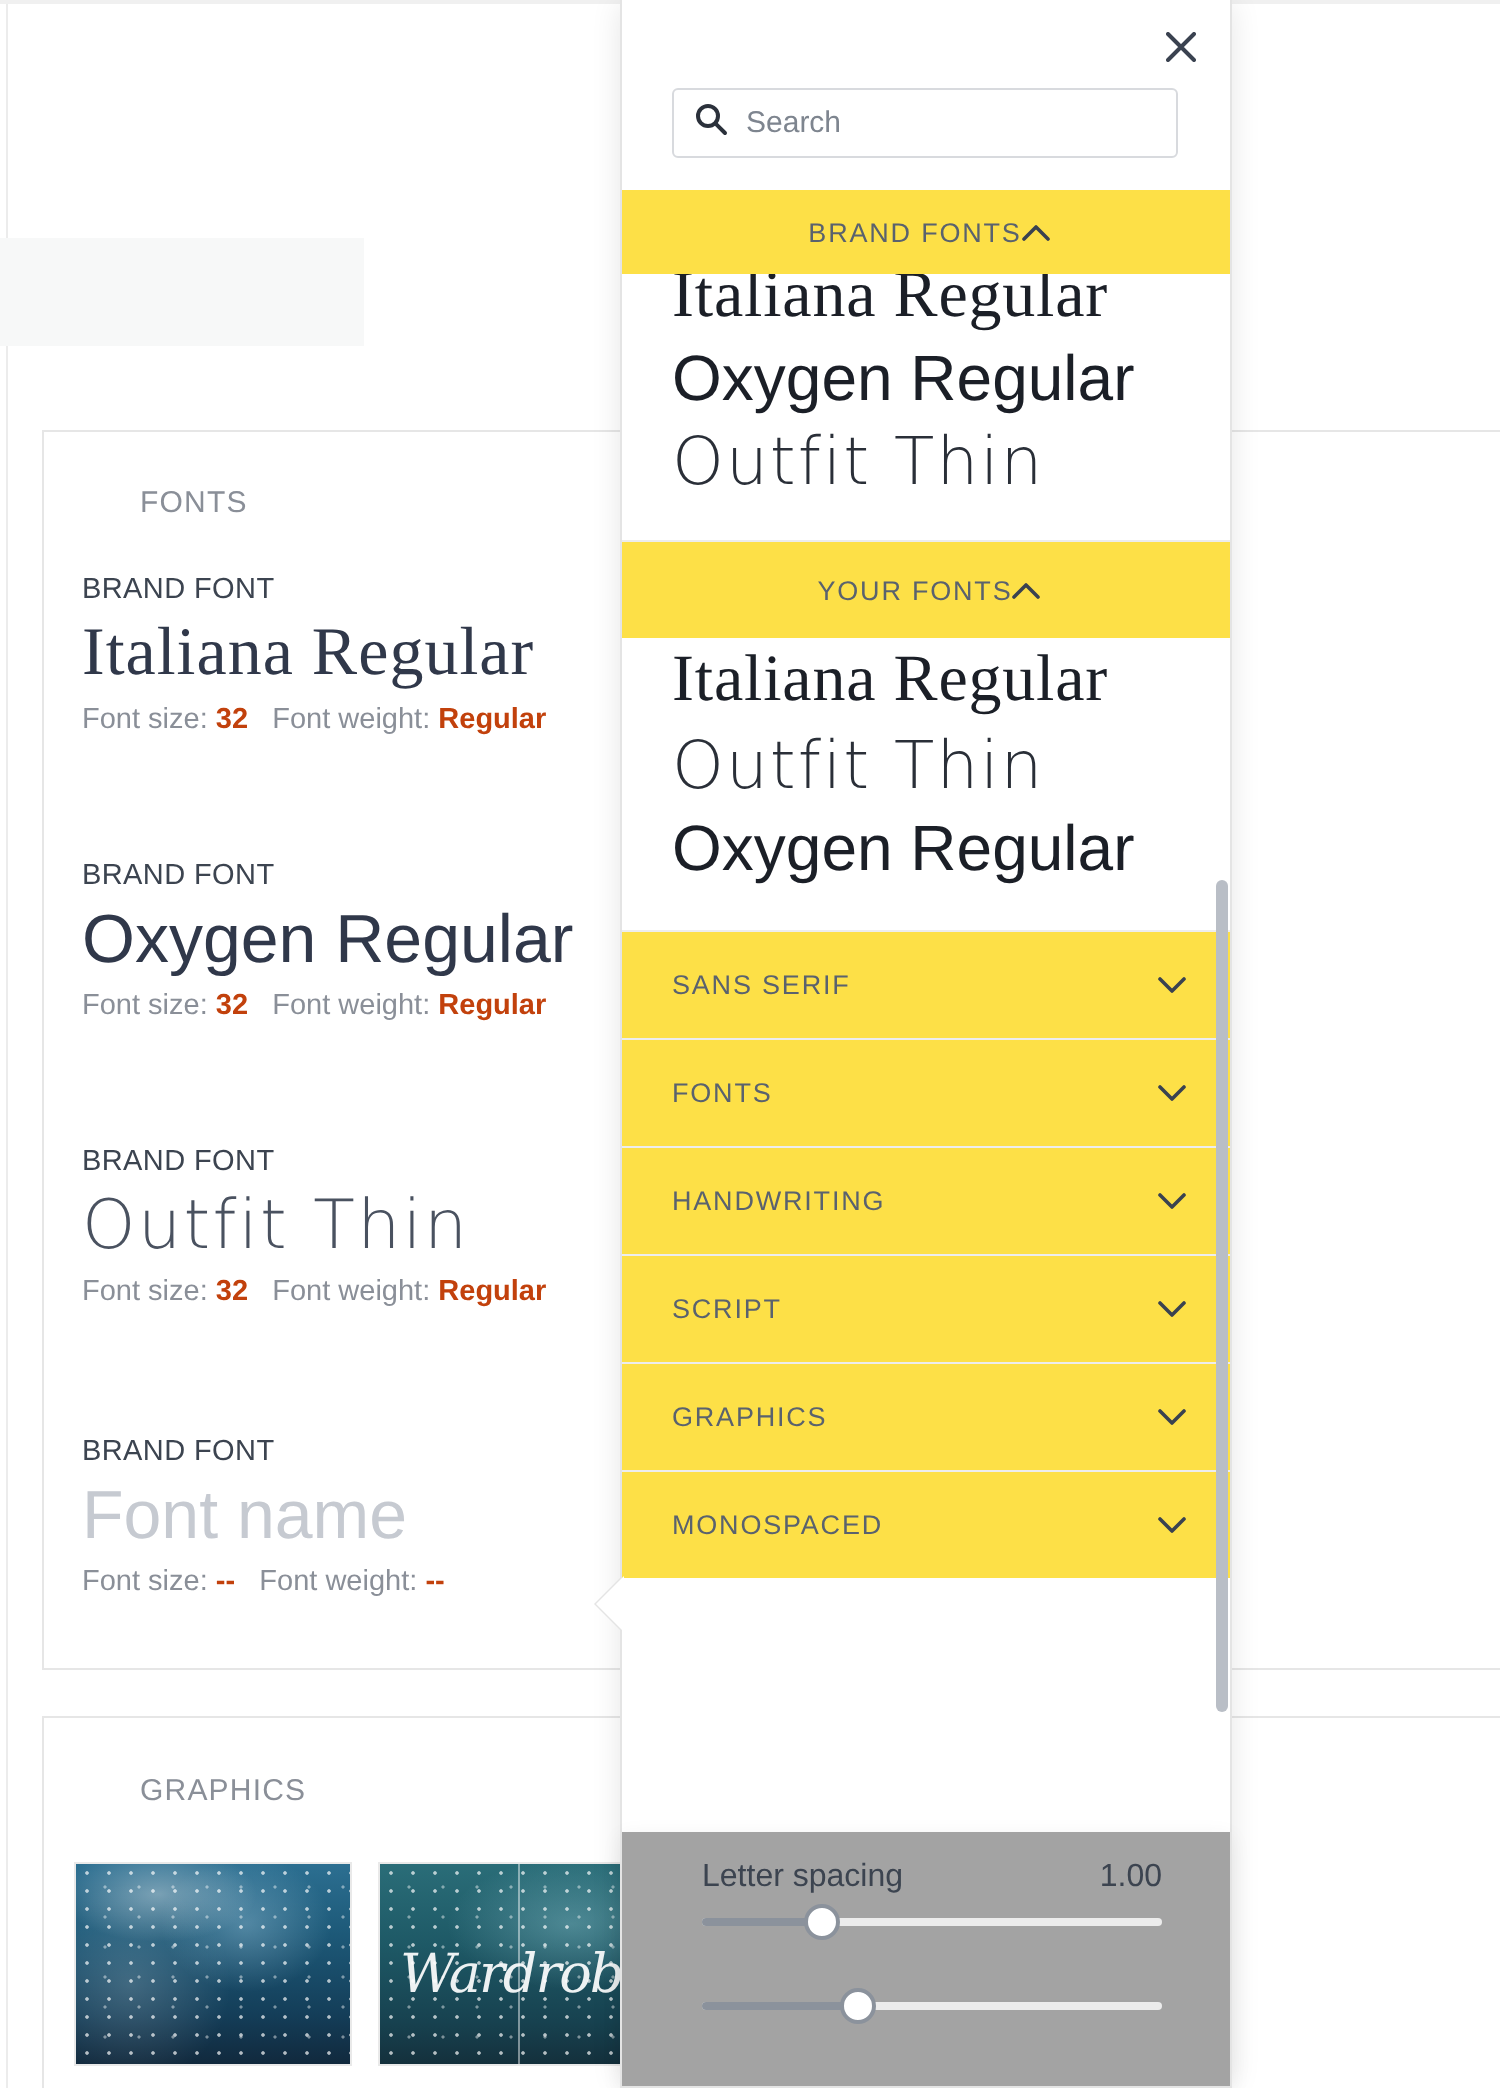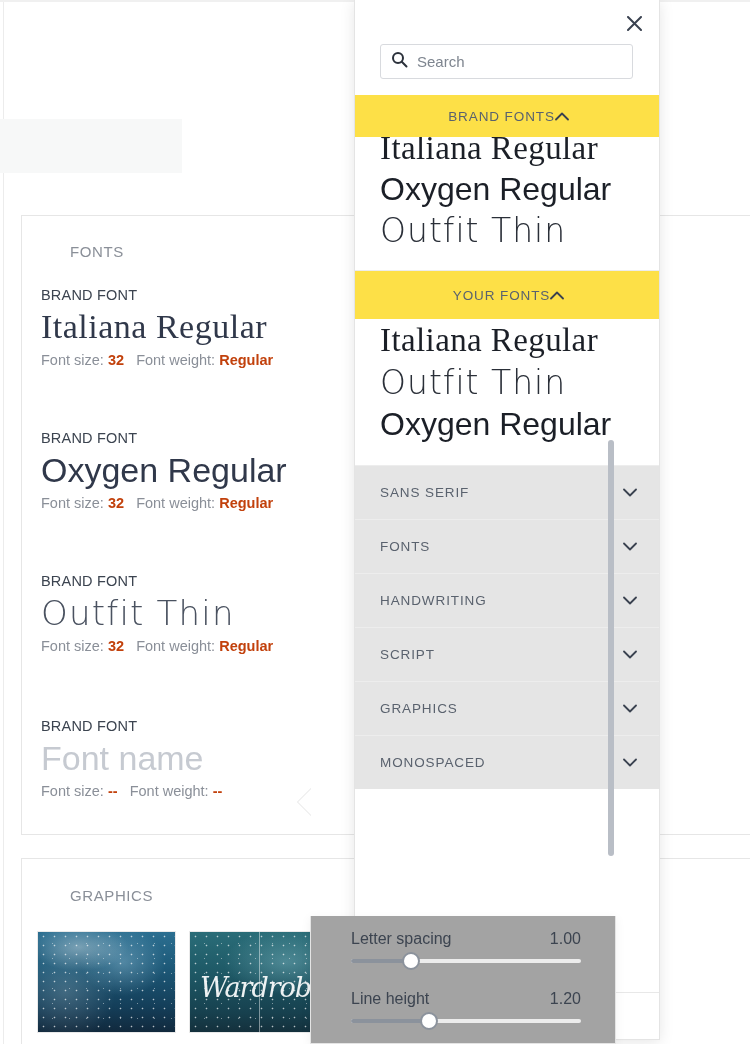"Search" .popover { margin-left: 44px -> none }
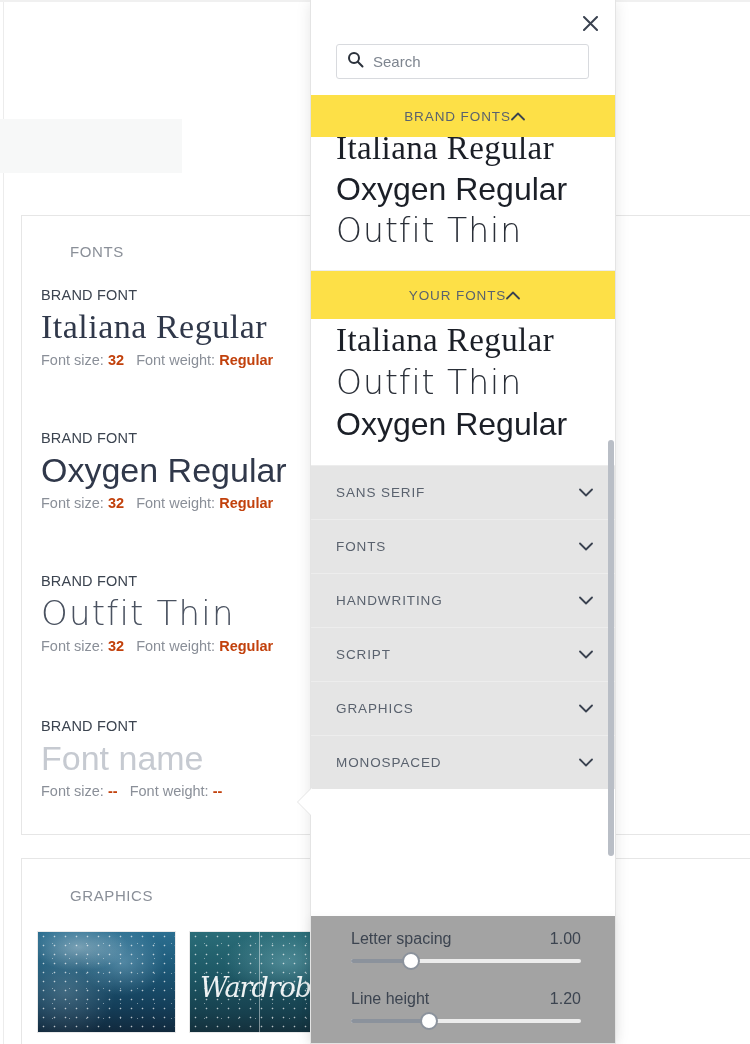"SANS SERIF" .cat-row { background: #e5e5e5 -> #fde047 }
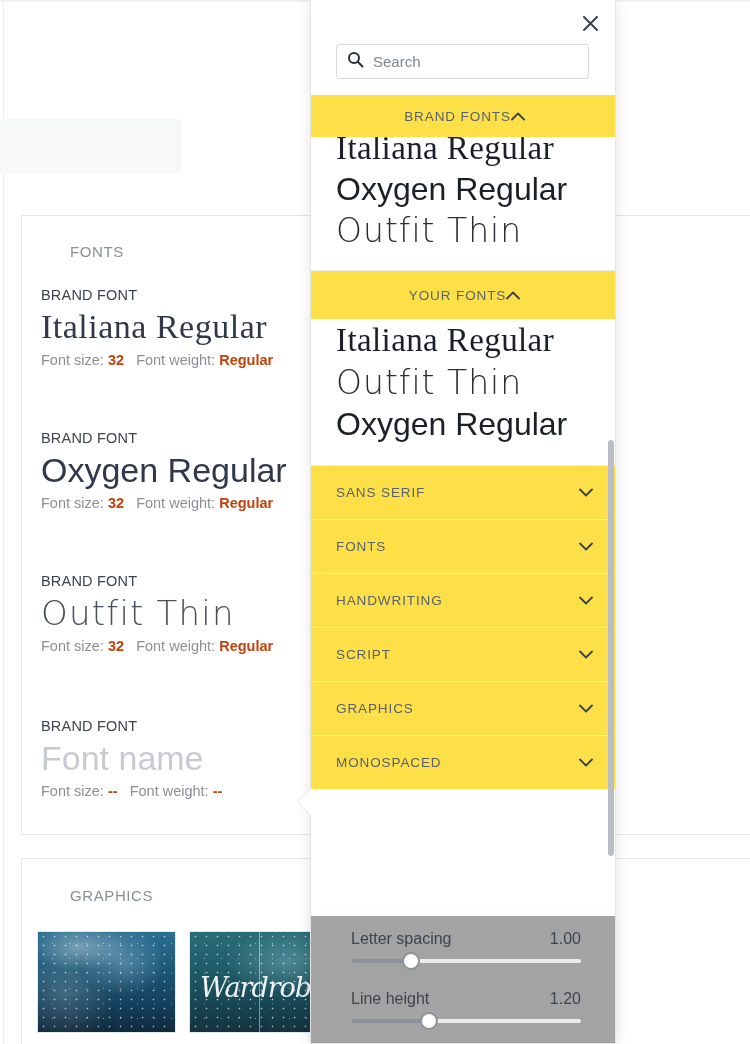"Line height" div.slider-top { html: <div> <span>Line height</span> <span>1.20</span> </div> -> none }
